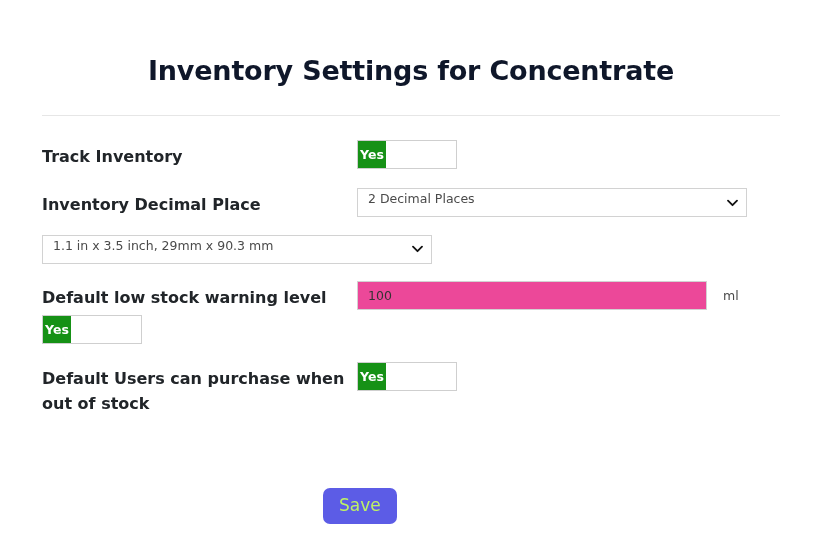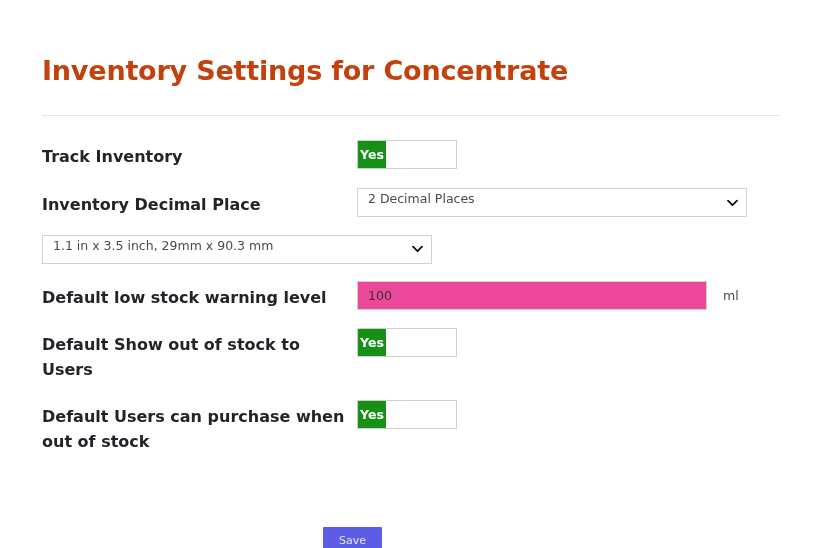"Inventory Settings for Concentrate" .page-title { color: #c2410c -> #0f172a; text-align: none -> center }
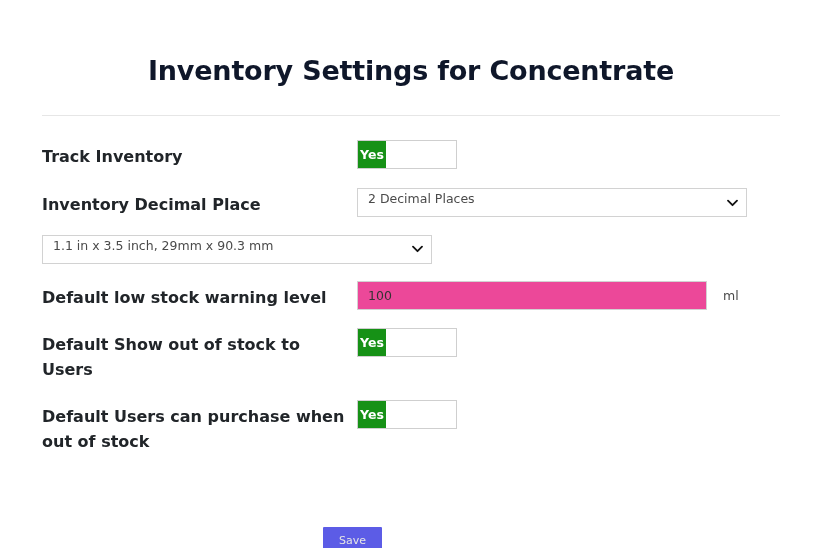"Default low stock warning level" .form-row { margin-bottom: 17px -> 4px }
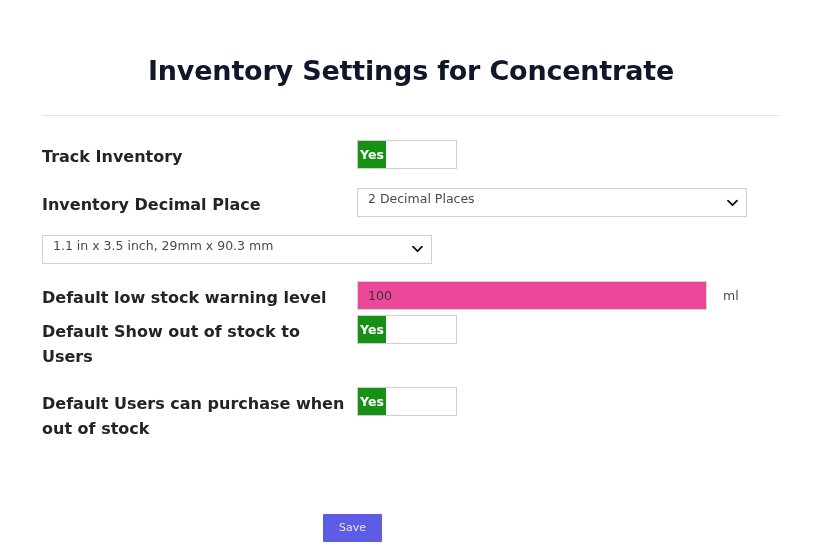"Default Show out of stock" div.row-label { html: <div>Default Show out of stock to Users</div> -> none }
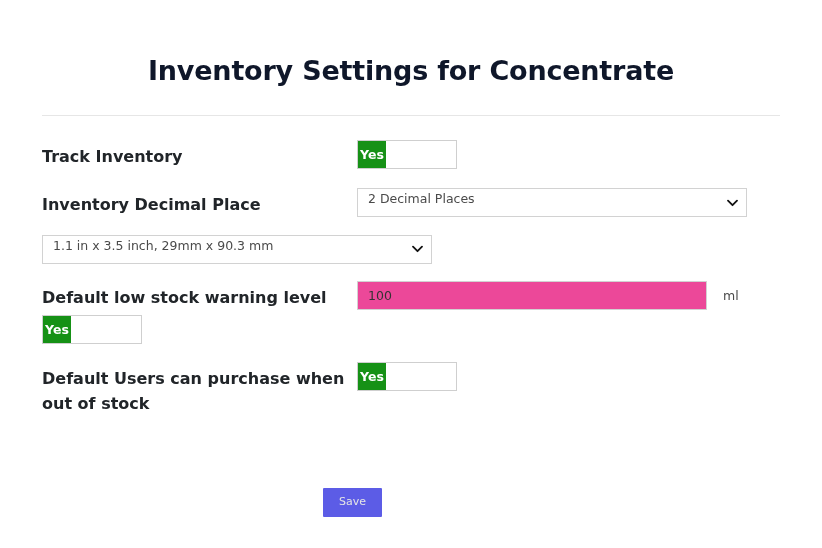"Save" .save-button { border-radius: 1px -> 7px; color: #e5e5e5 -> #bef264; font-size: 11px -> 17px }
